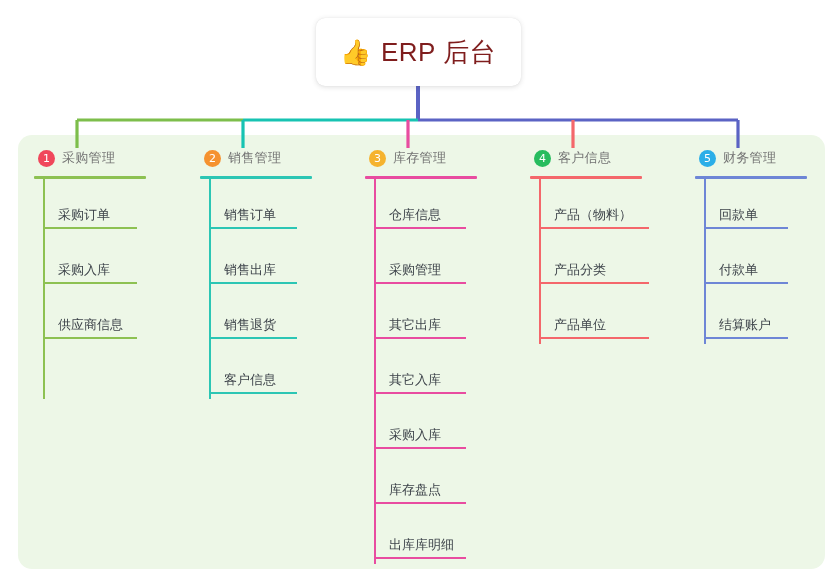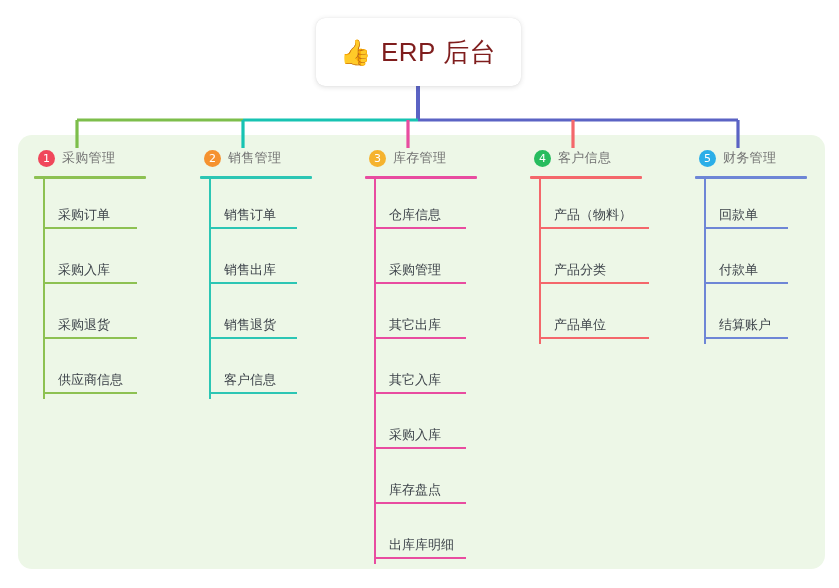"采购退货" div.item { html: <div> <span>采购退货</span> <span></span> </div> -> none }
